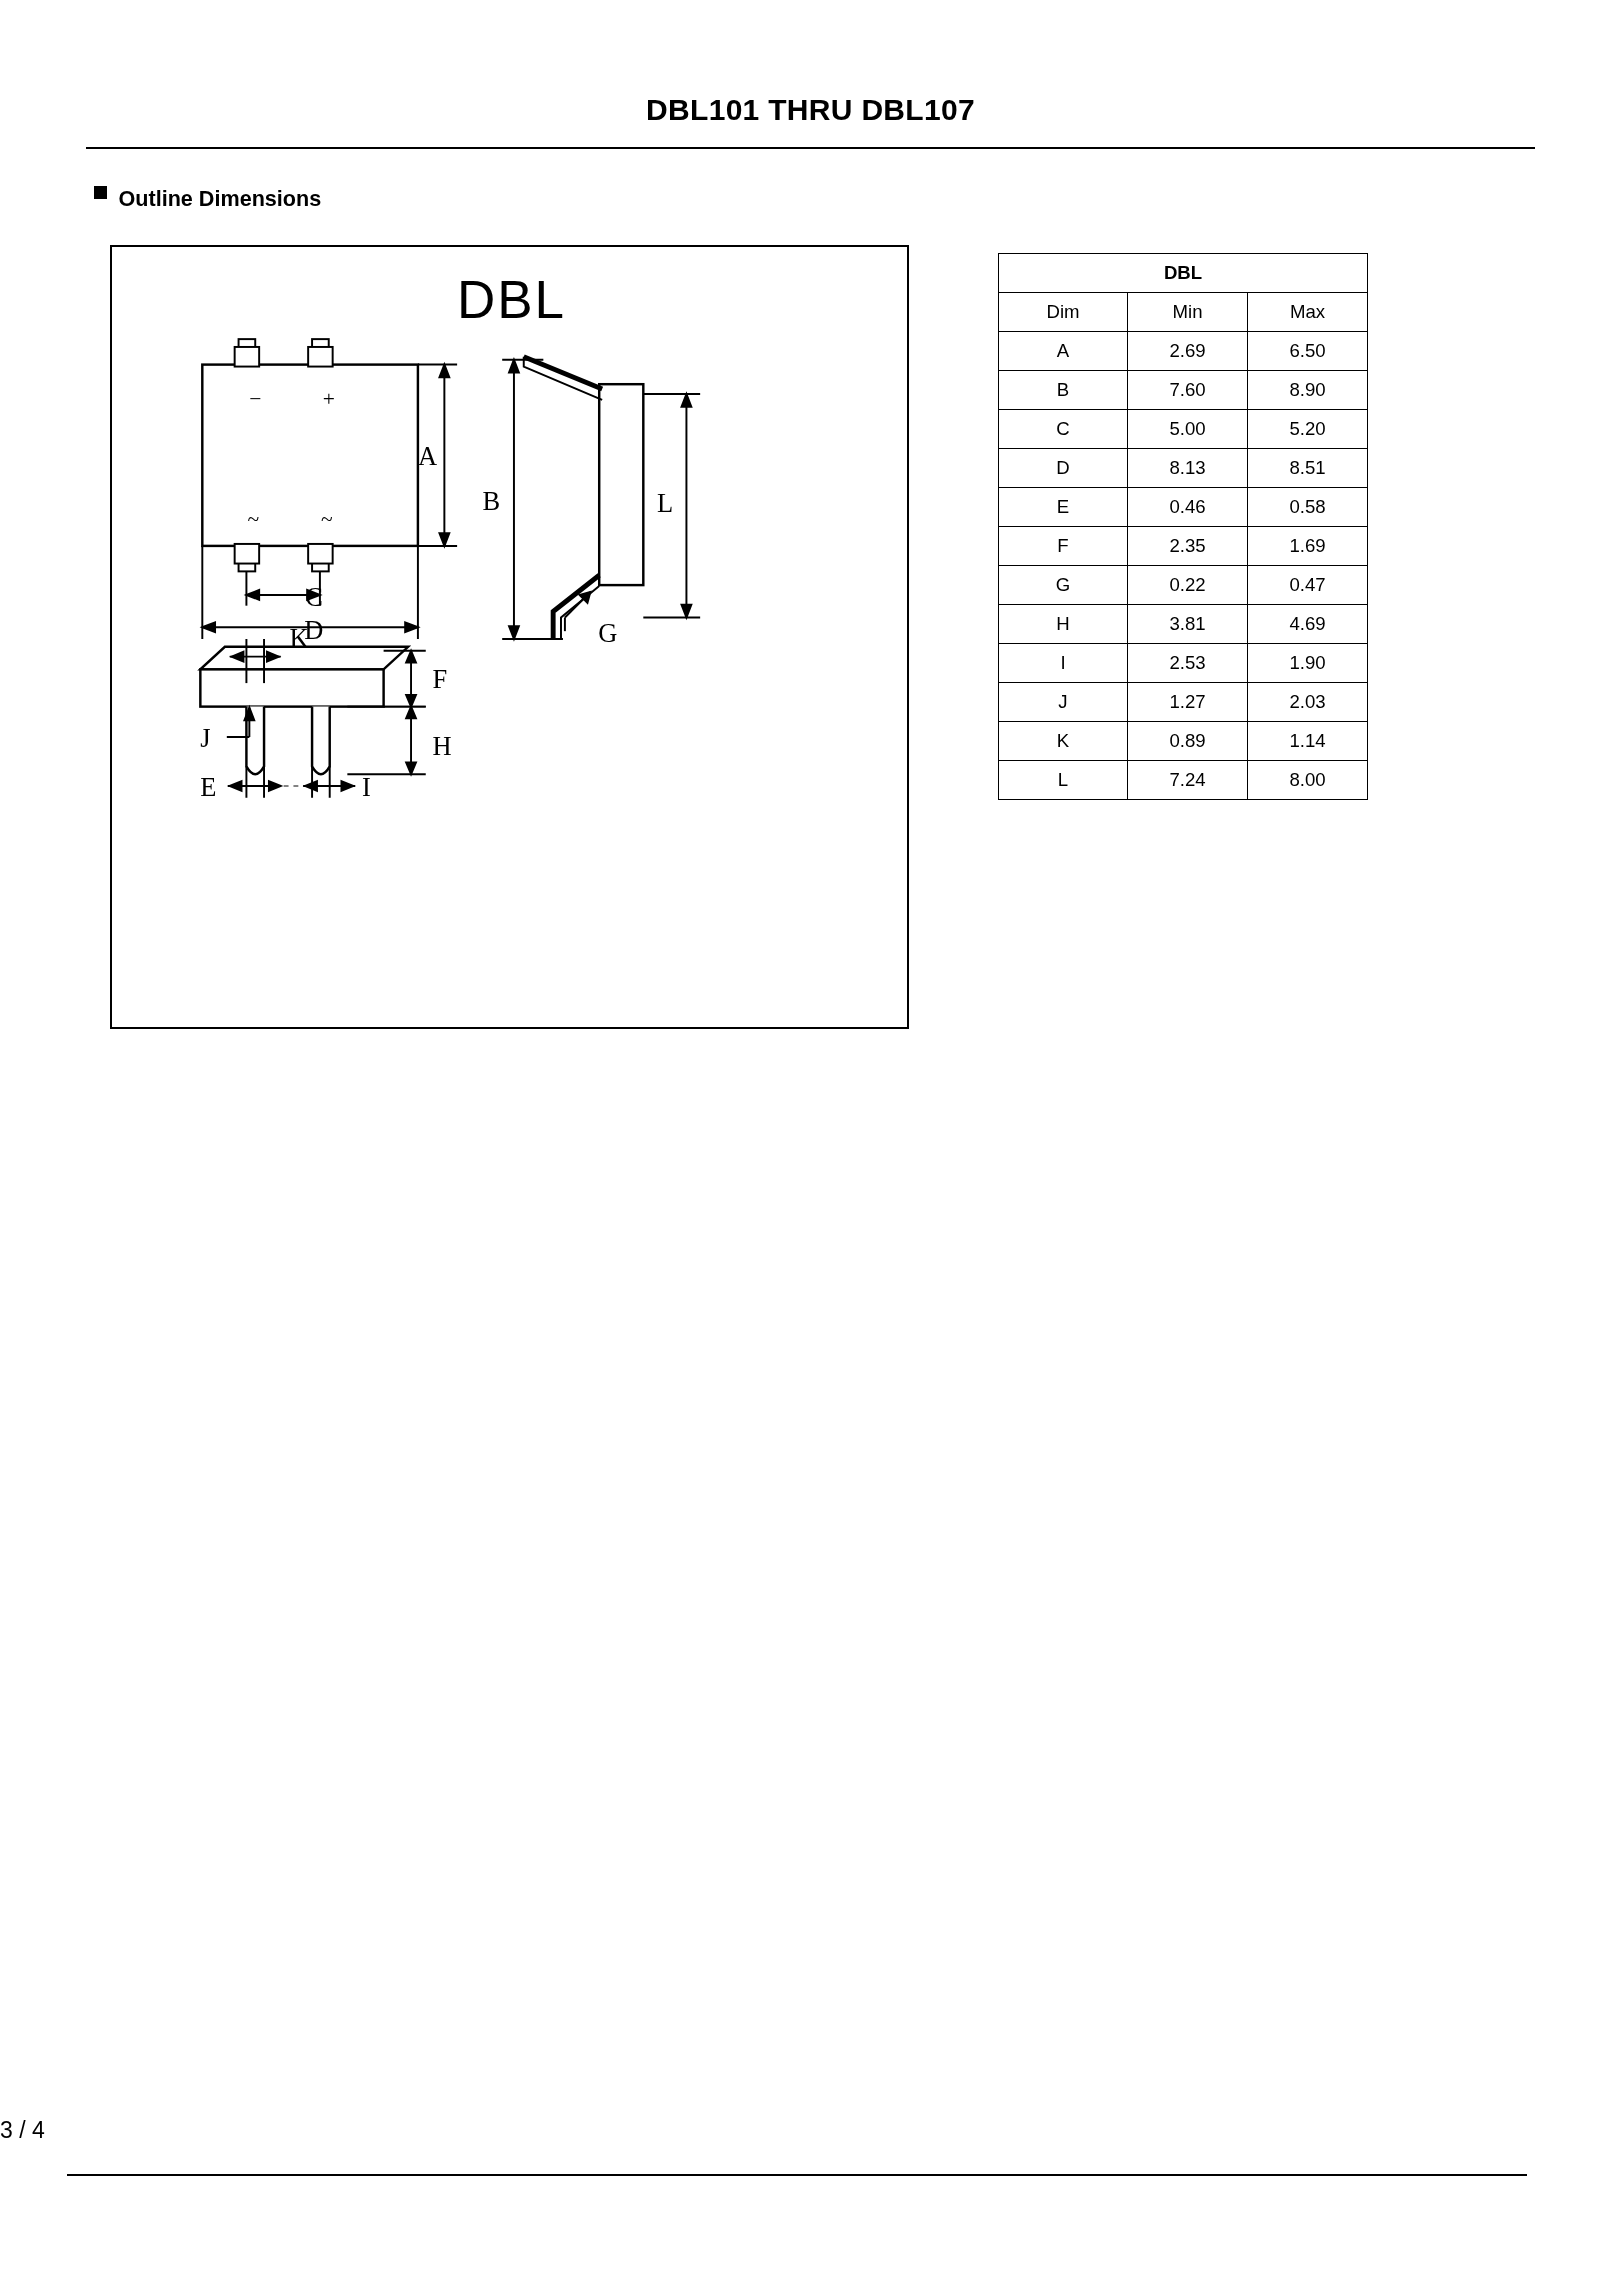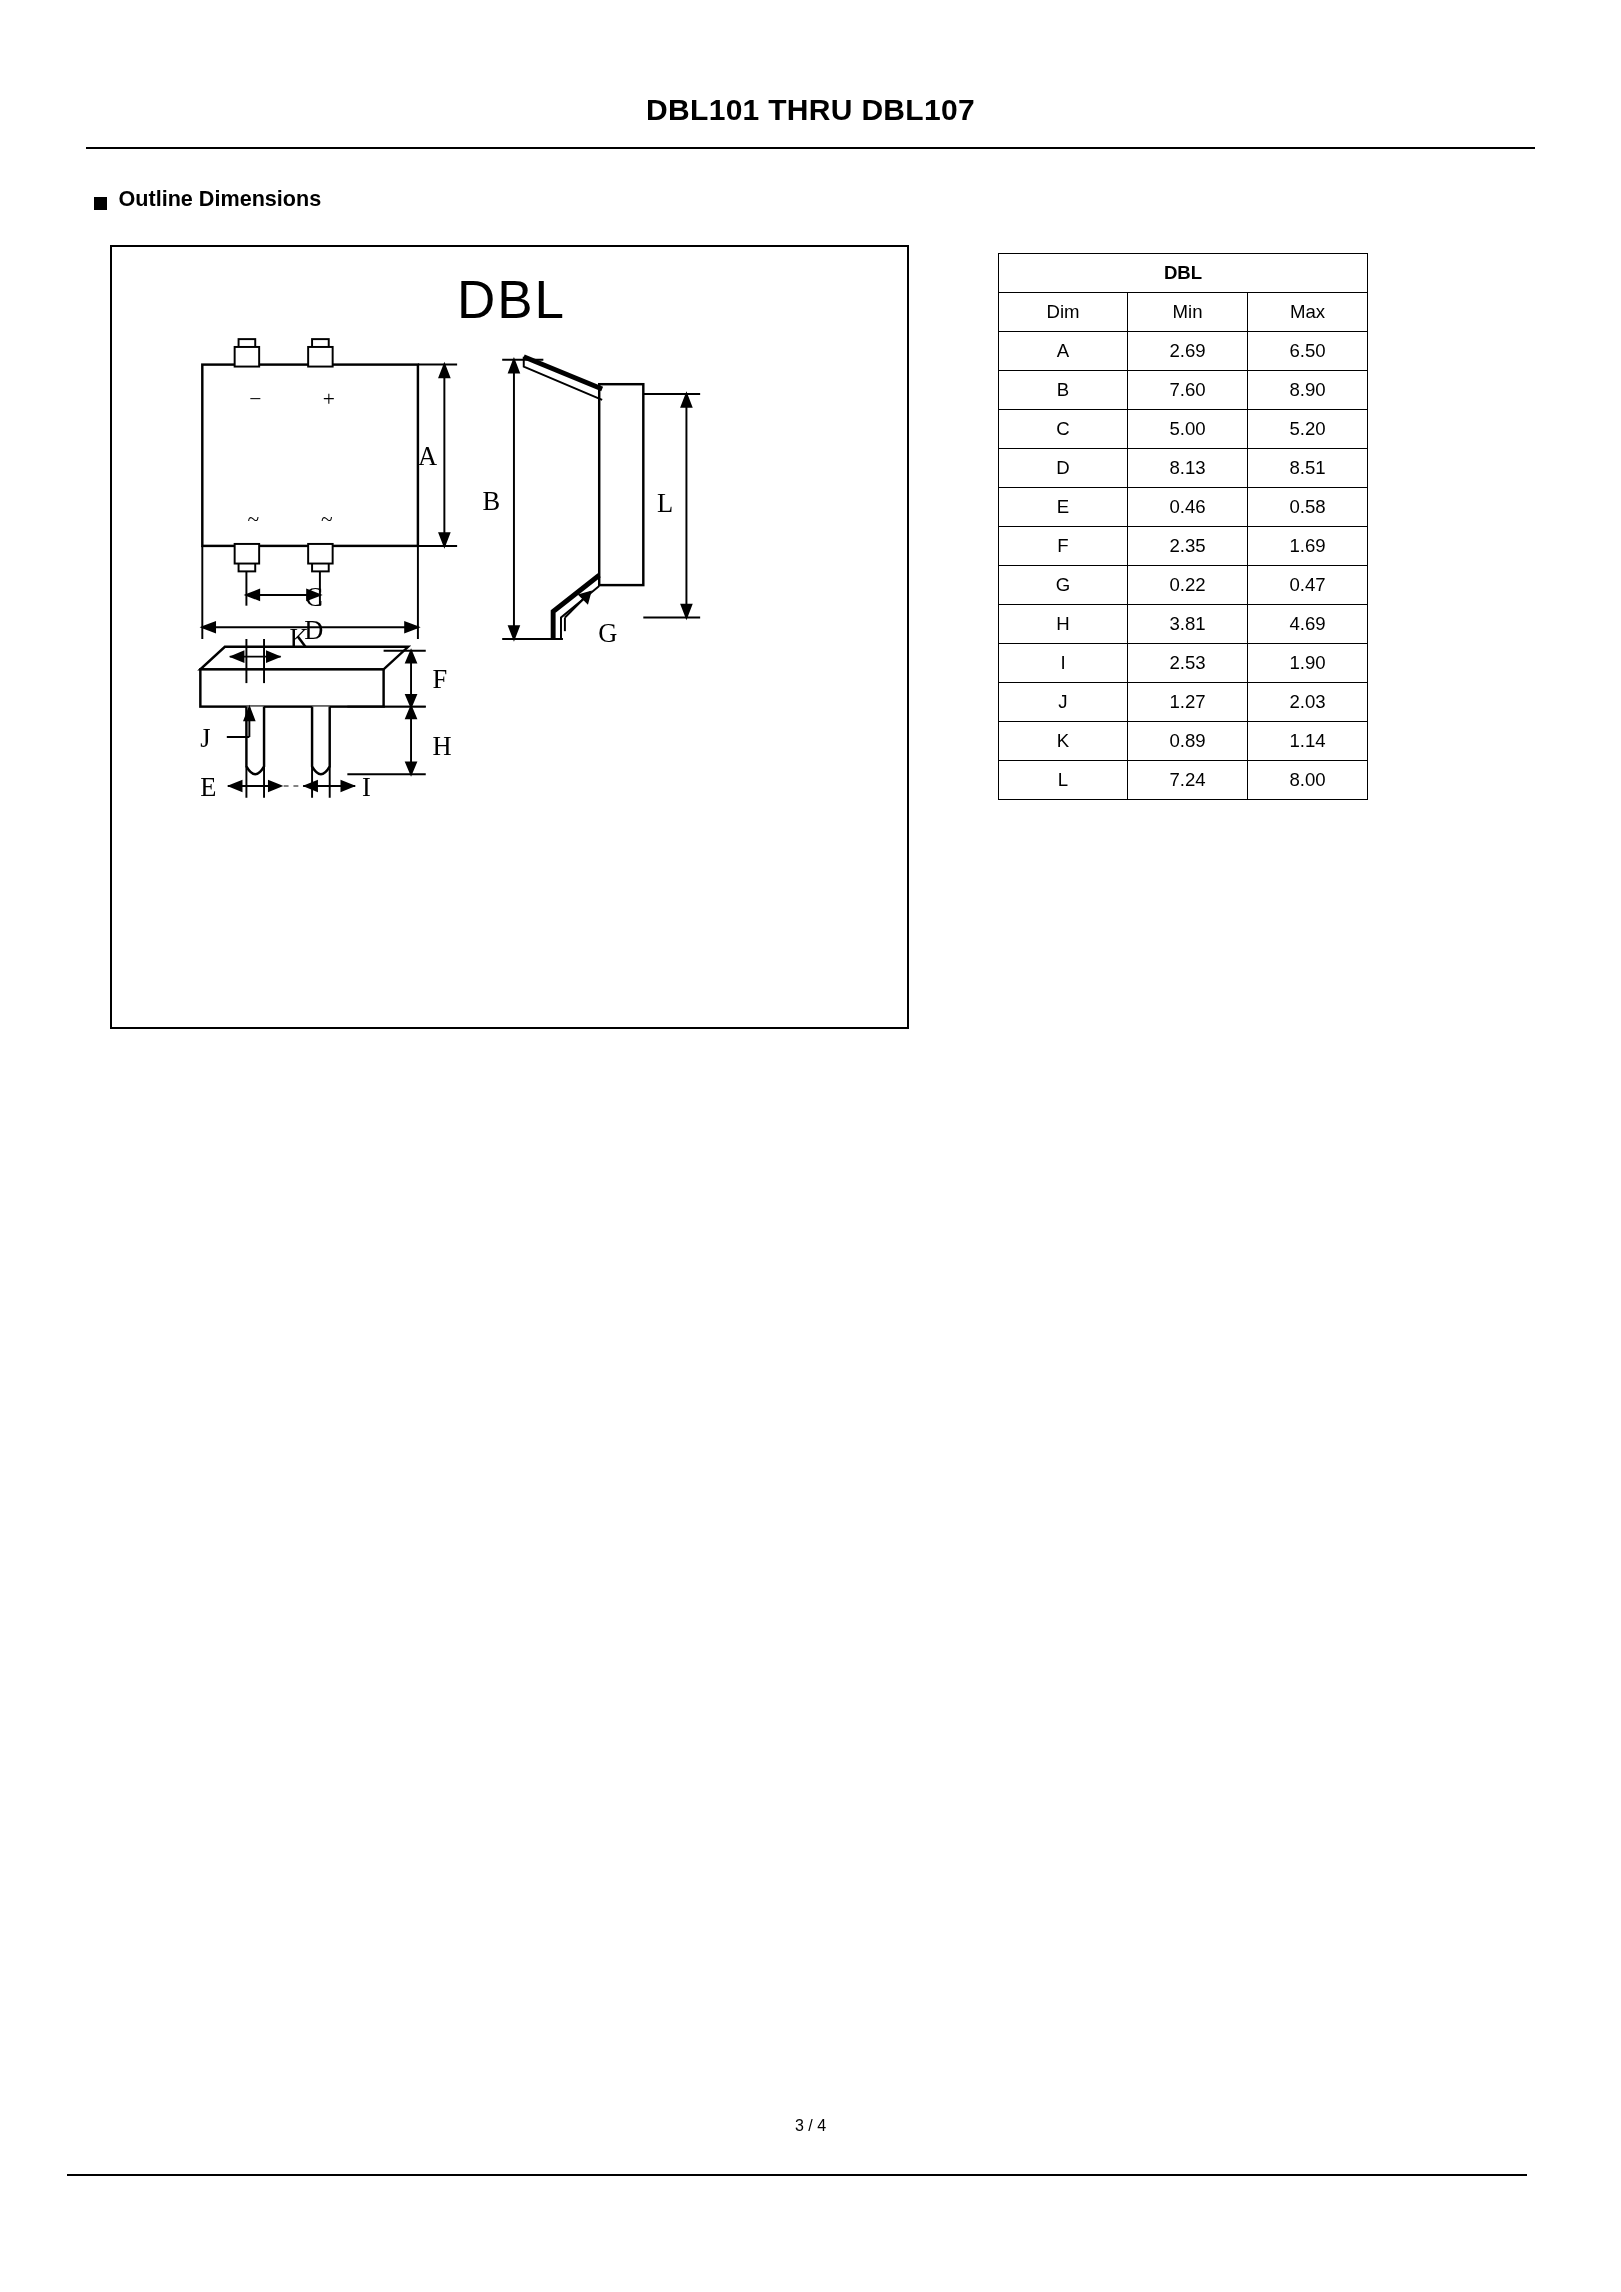"Outline Dimensions" .section-heading { align-items: flex-end -> flex-start }
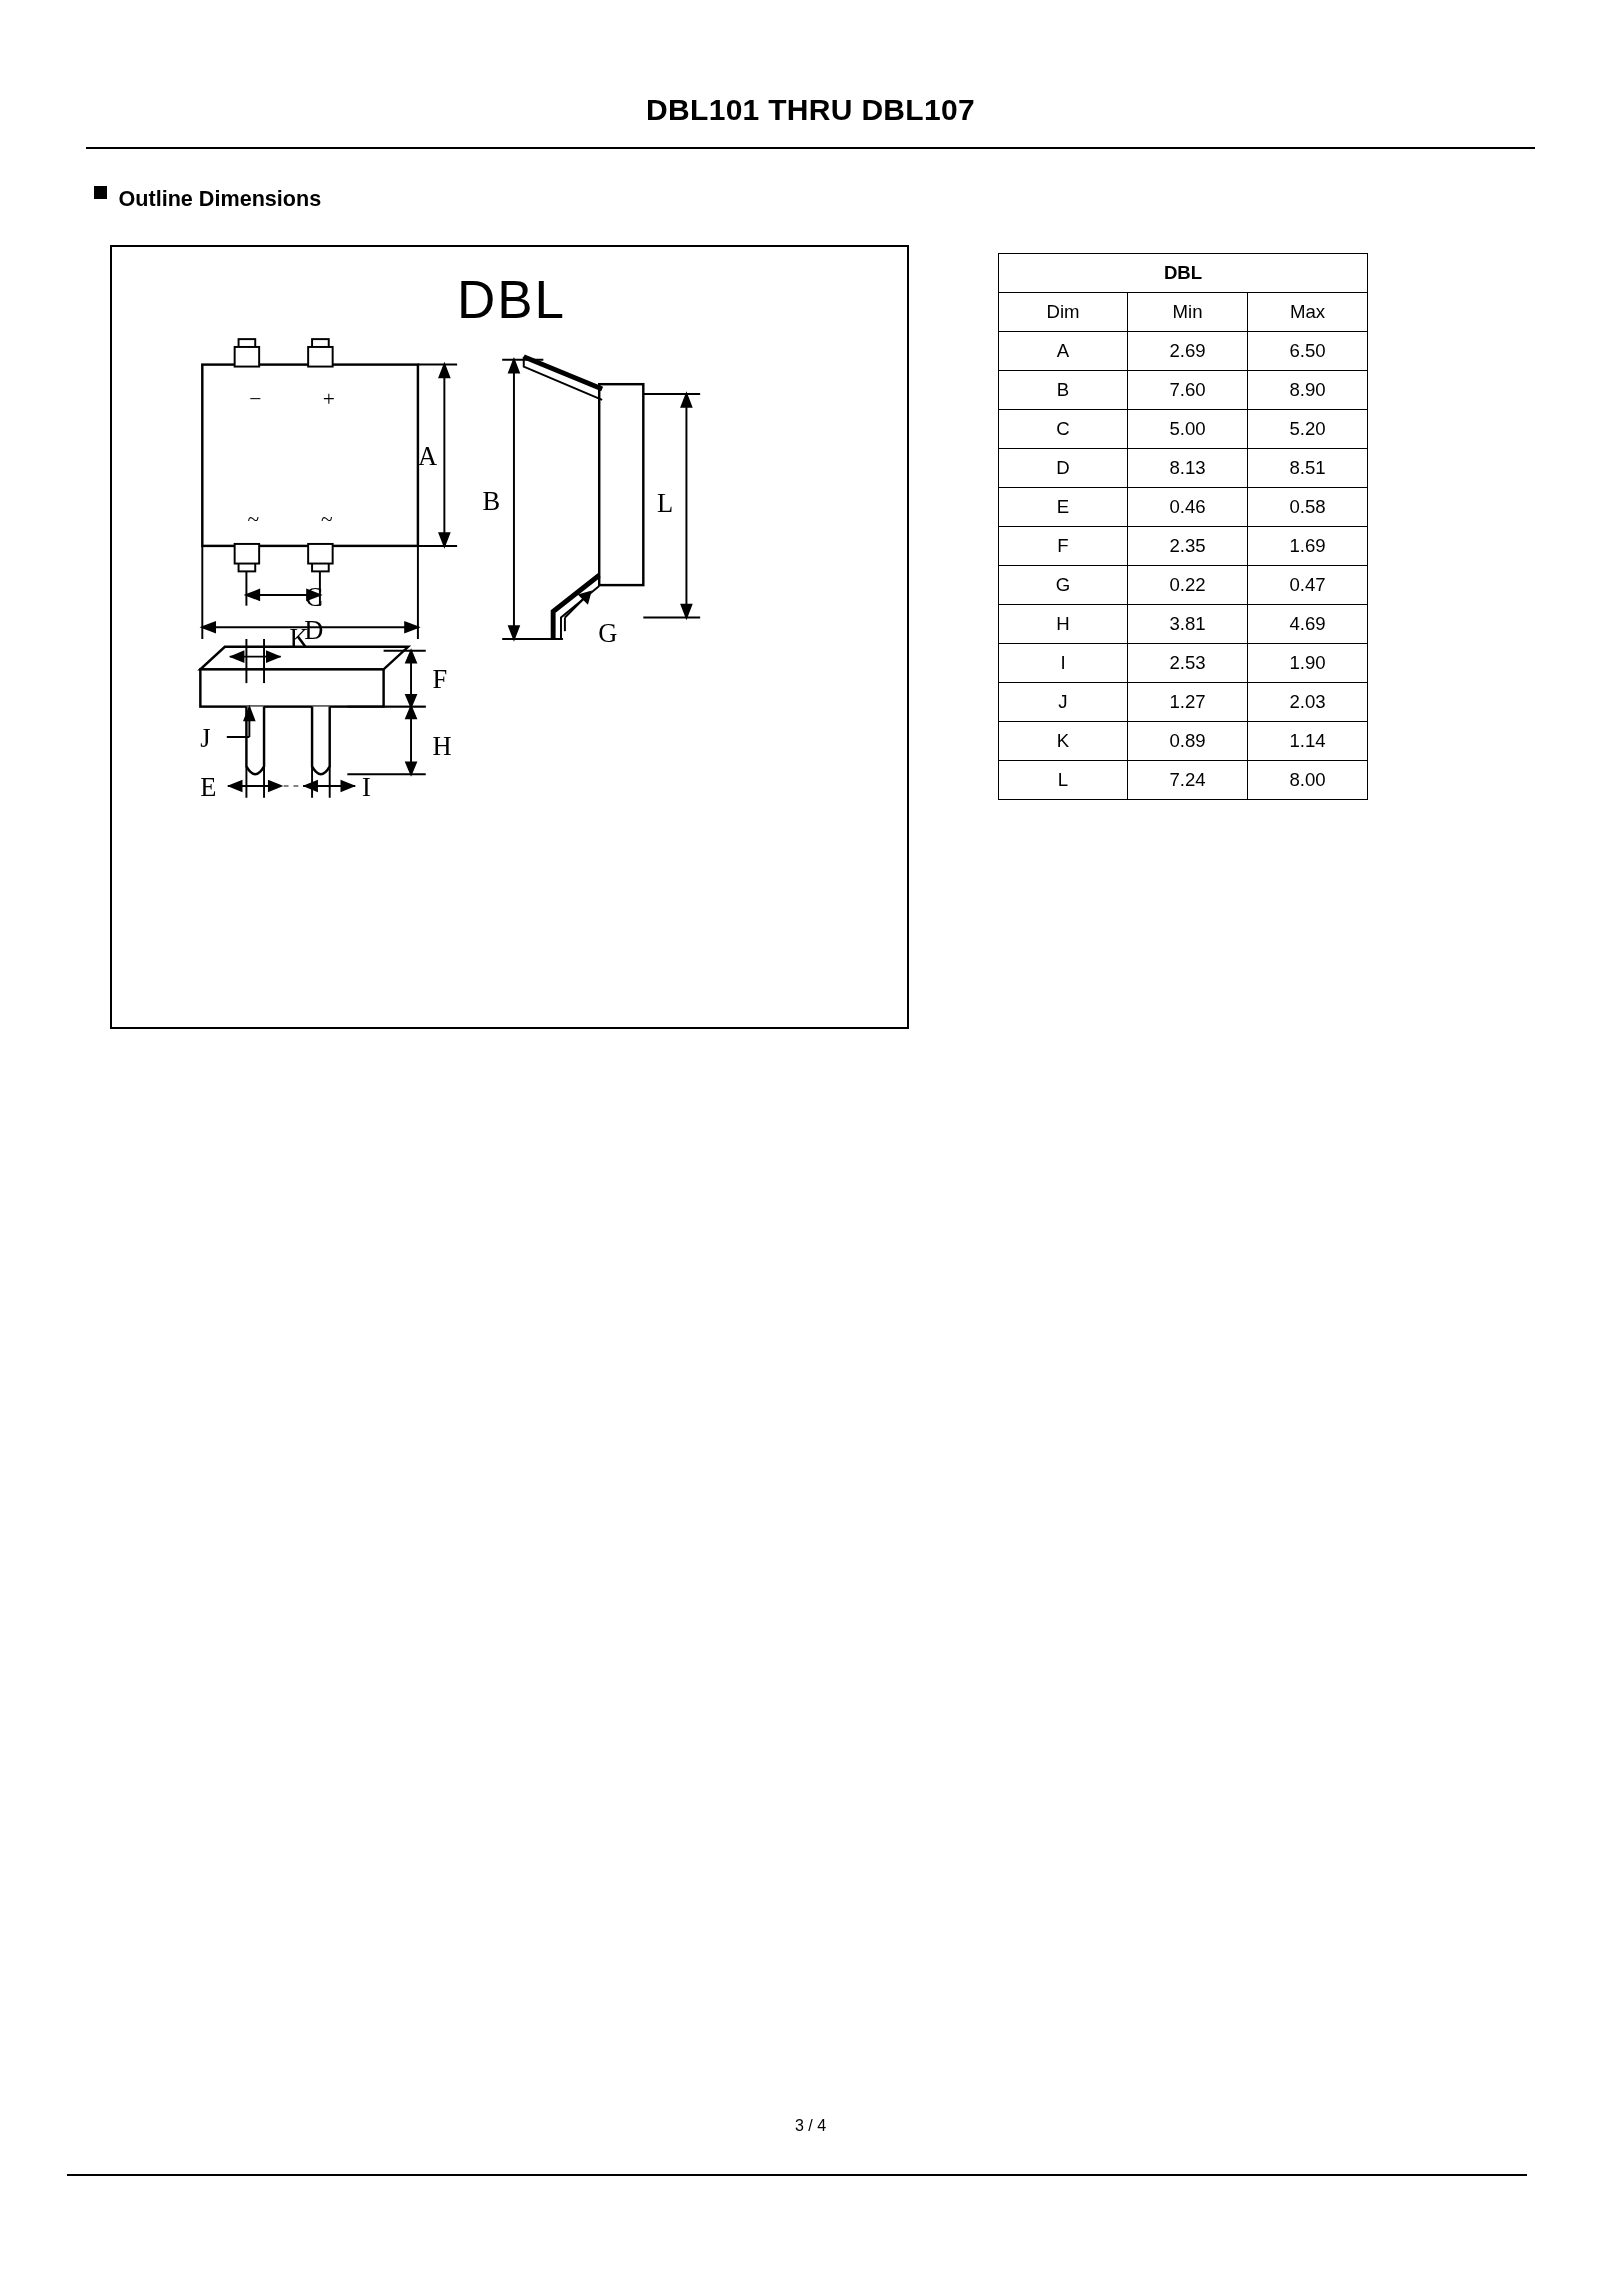"3 / 4" .page-number { font-size: 16px -> 23px; text-align: center -> left }
